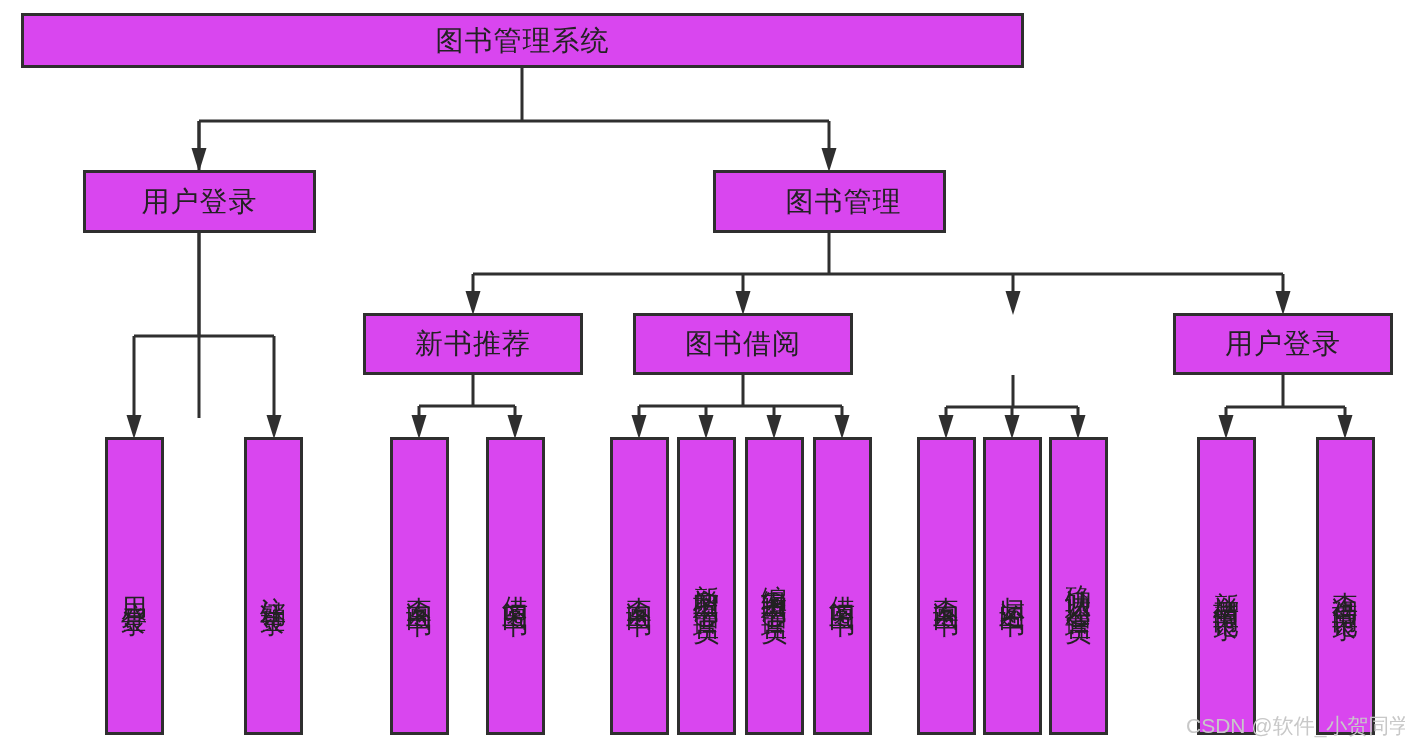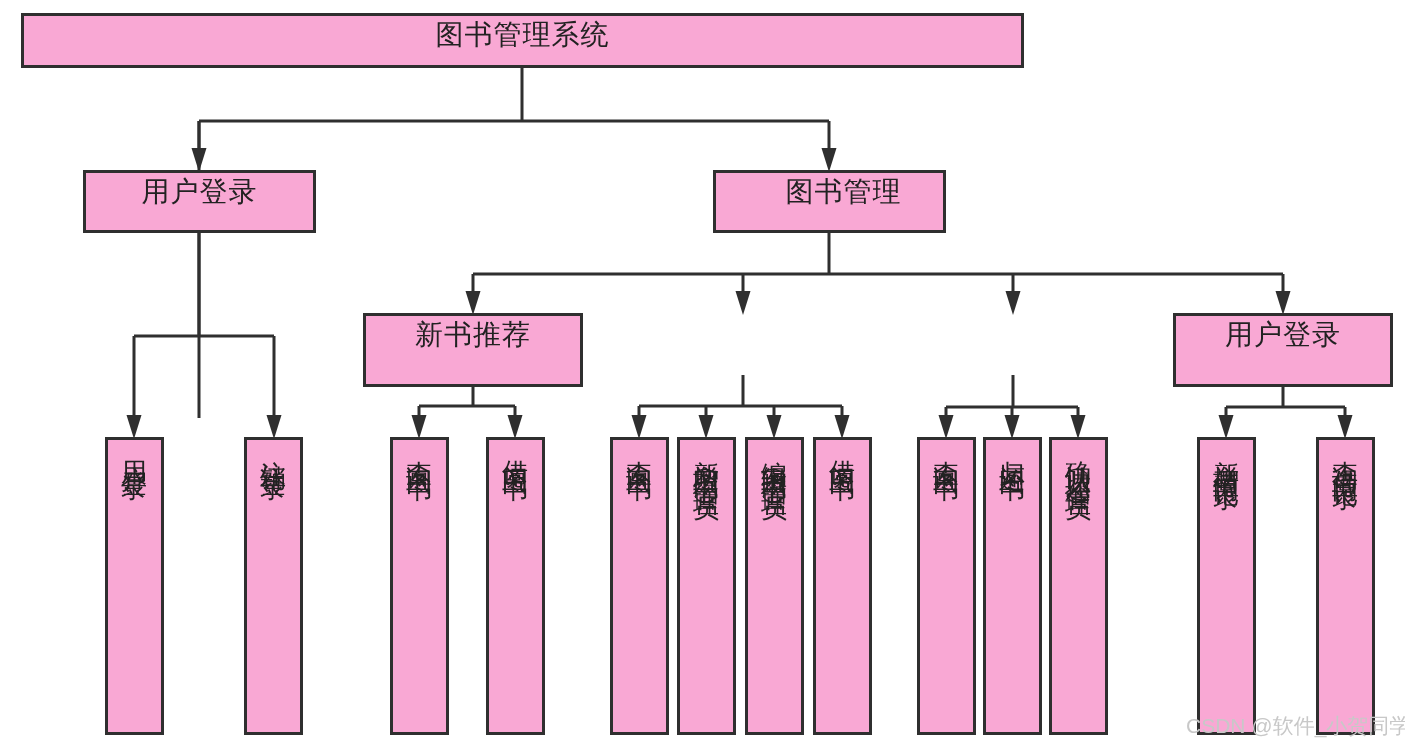"图书管理系统" .box { align-items: flex-start -> center; background: #f9a8d4 -> #d946ef }
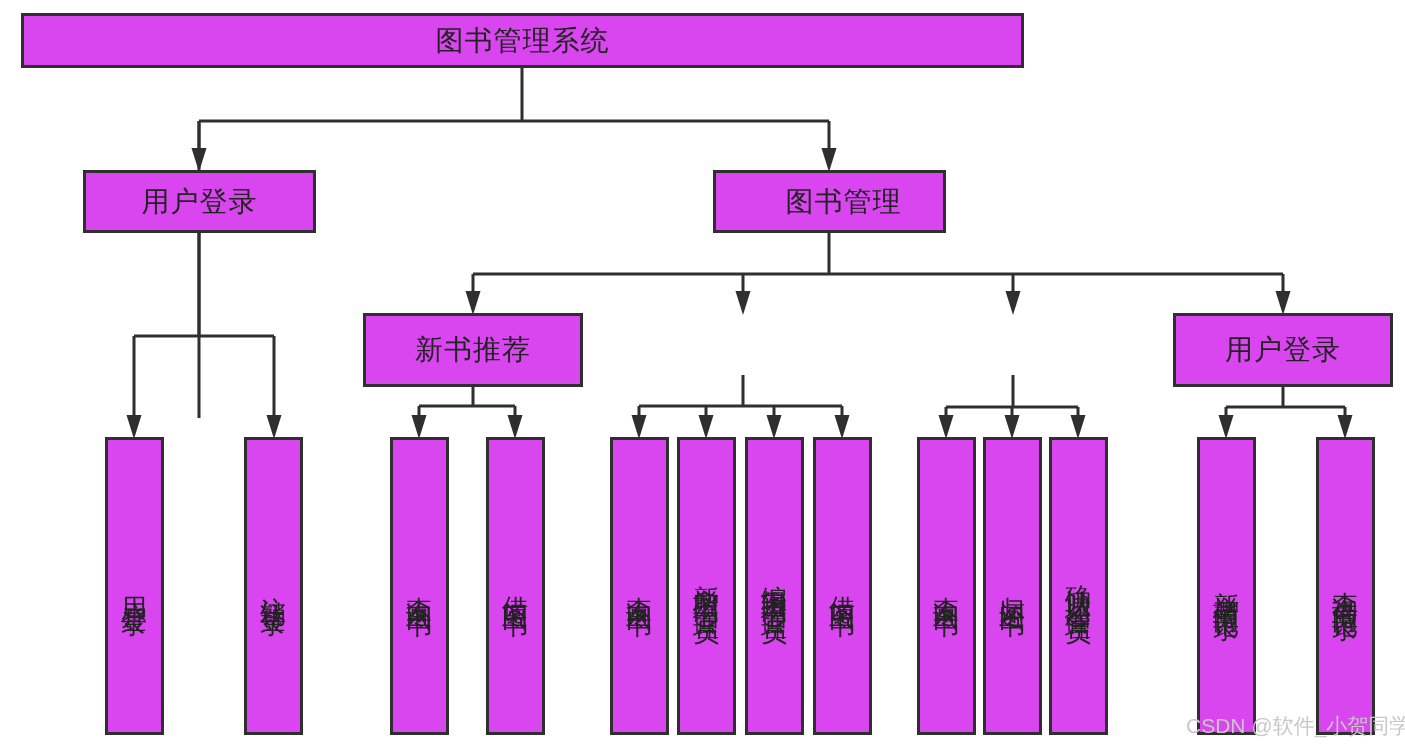"新书推荐" .lvl3 { height: 74px -> 62px }
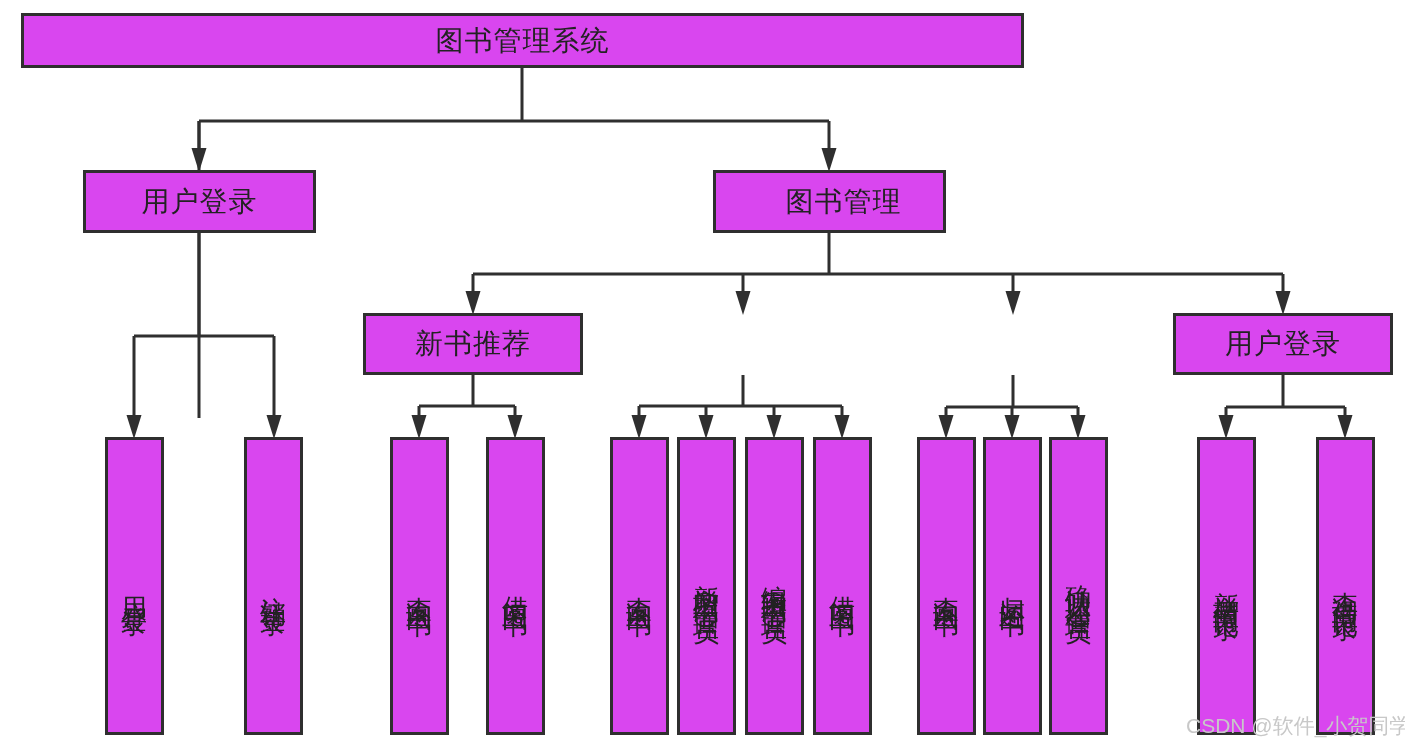"图书借阅" div.box { html: none -> <div> <span>图书借阅</span> </div> }
